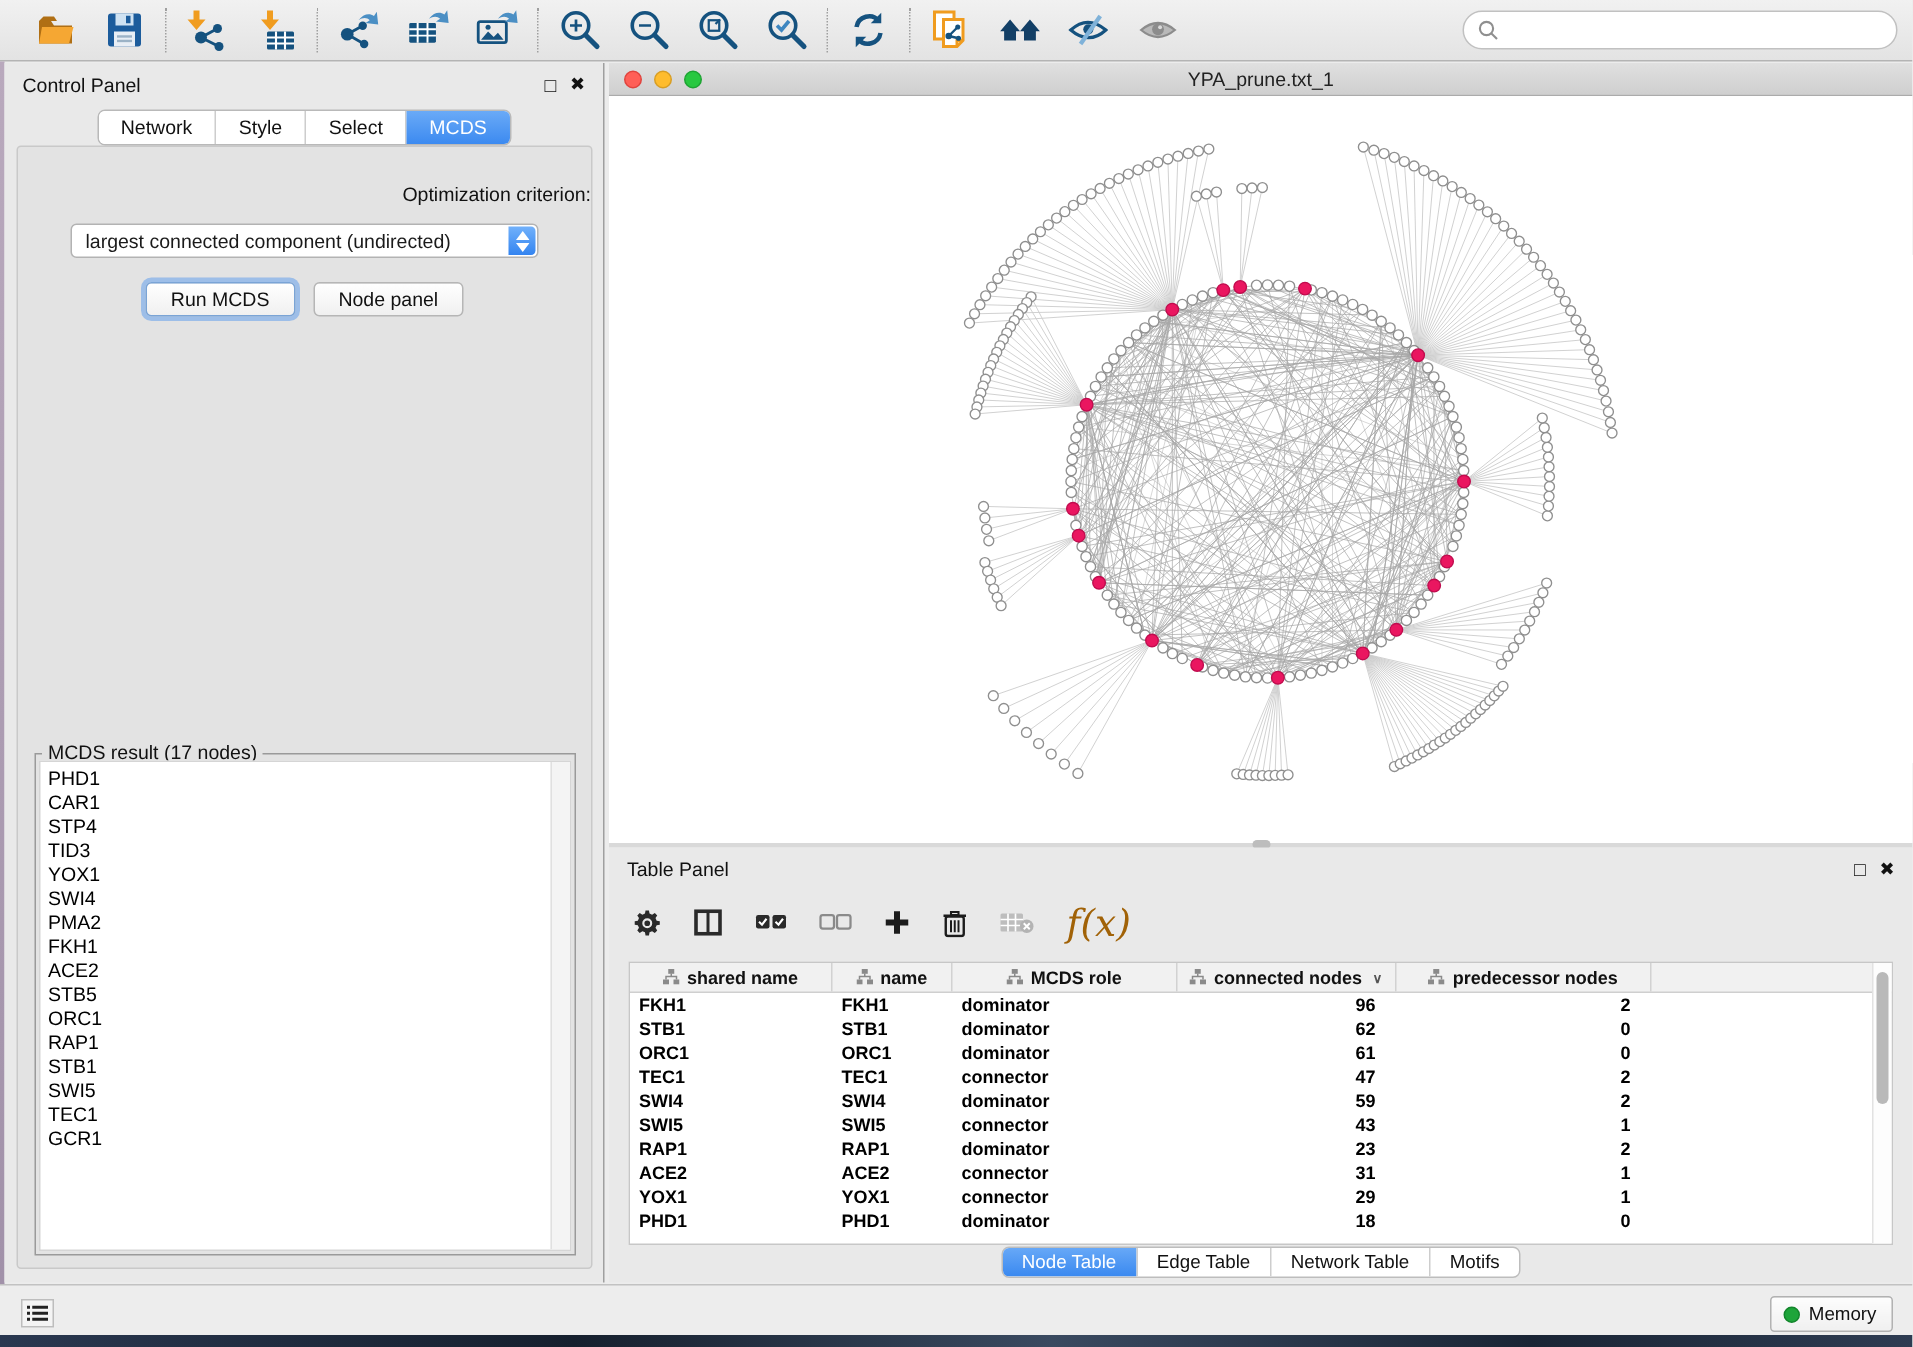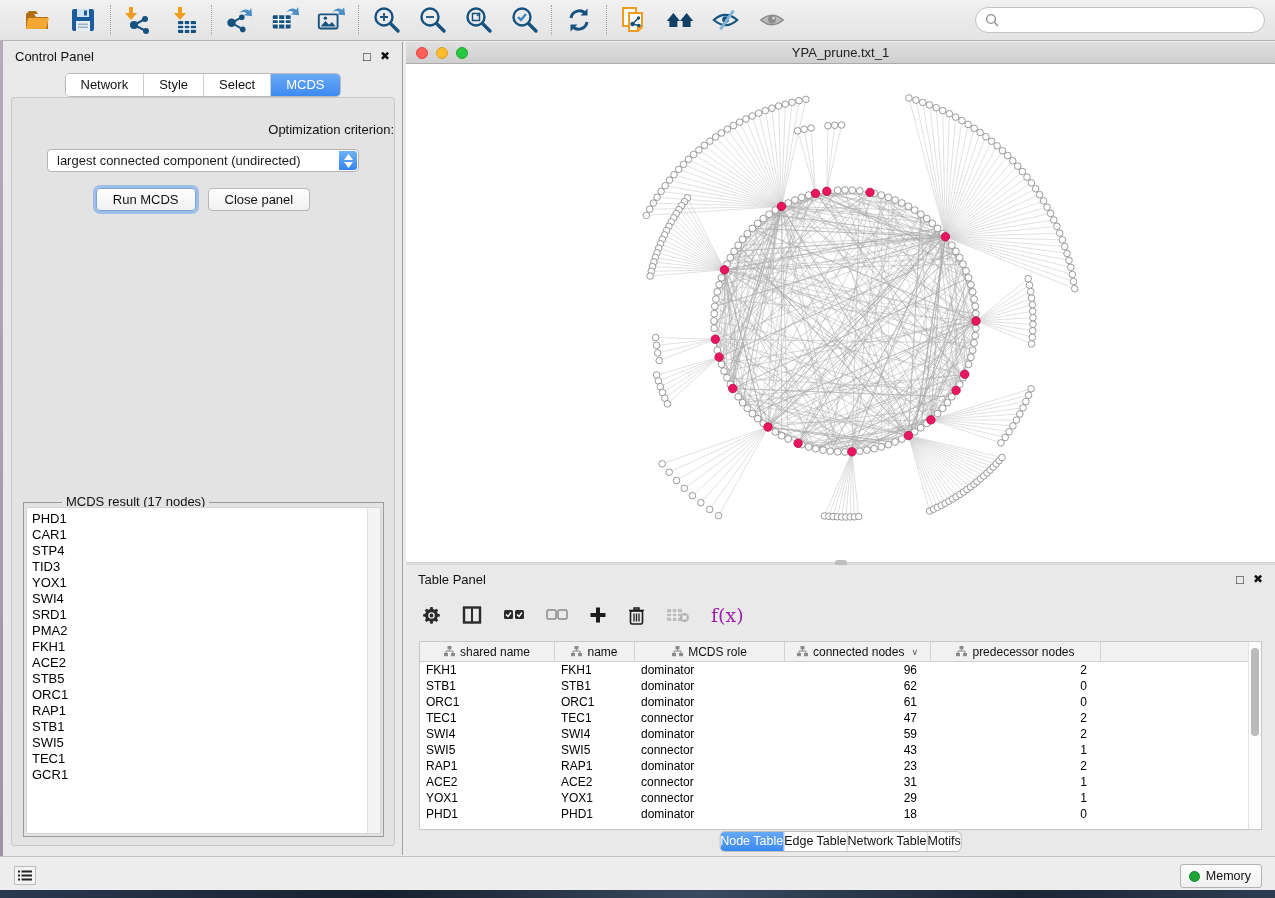"Close panel" button.mac-btn { text: Close -> Node }
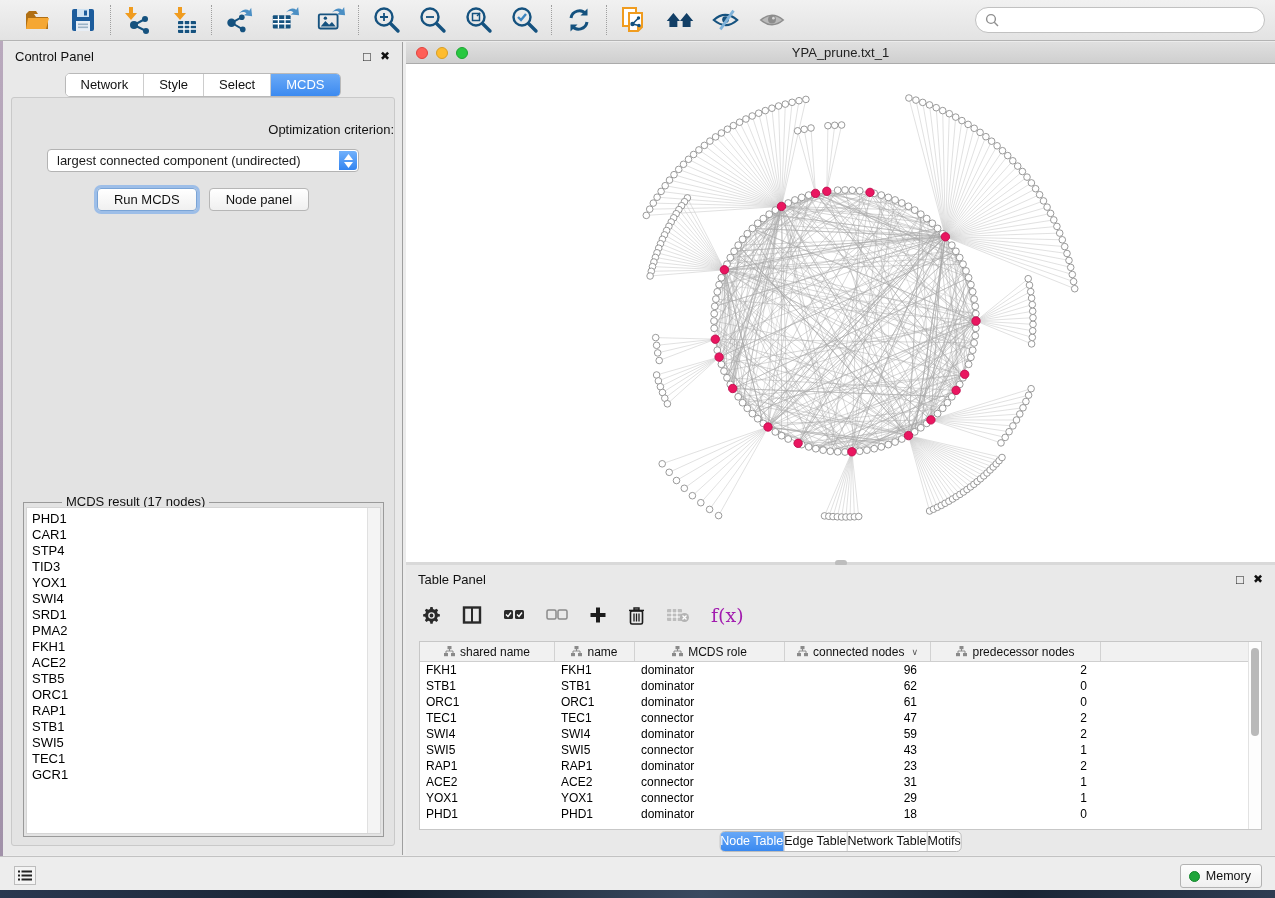"MCDS result (17 nodes)" .result-legend { margin-left: 34px -> none }
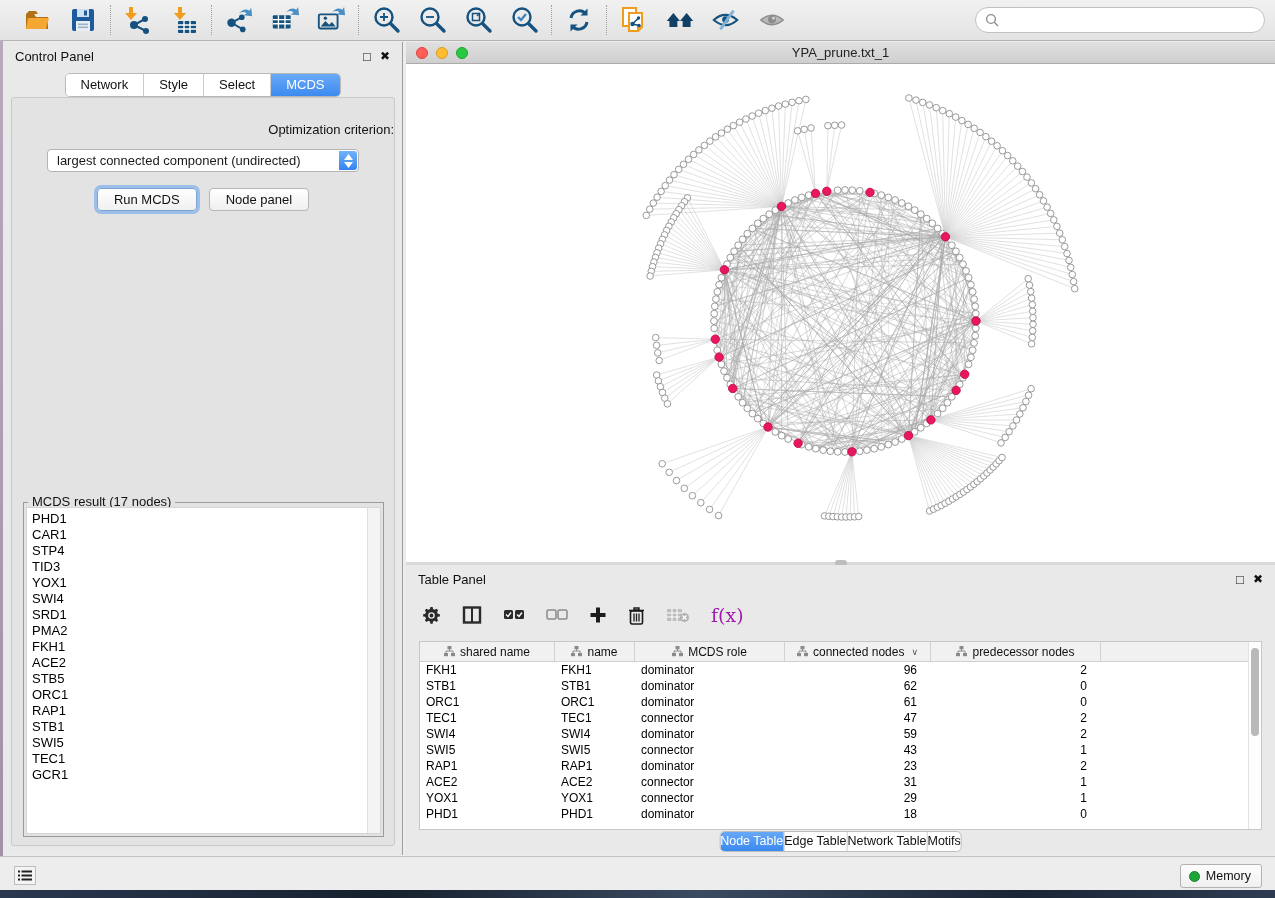"SRD1" div { html: <div>SRD1</div> -> none }
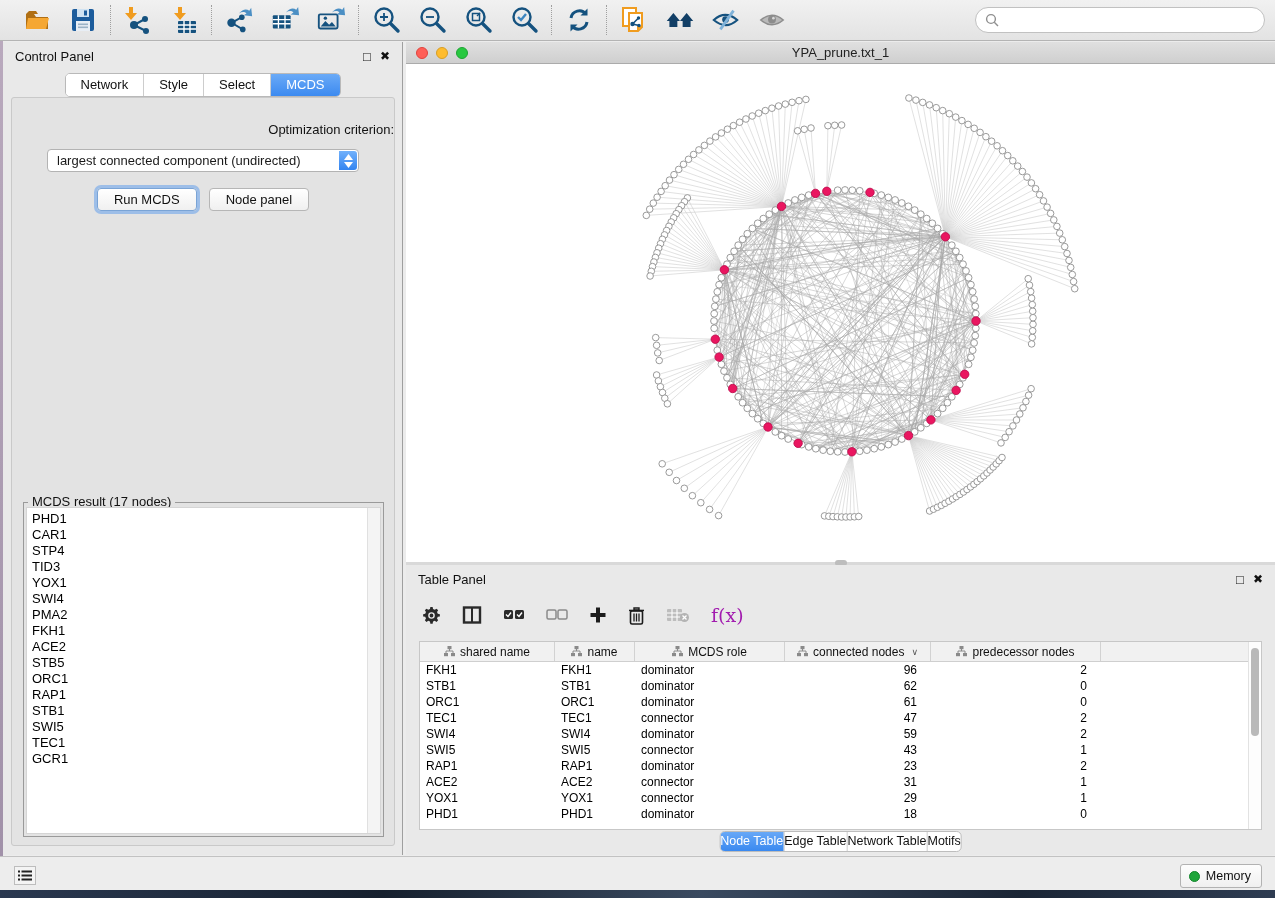"f(x)" .fx { color: #a21caf -> #a16207; font-size: 19px -> 25px; font-style: none -> italic }
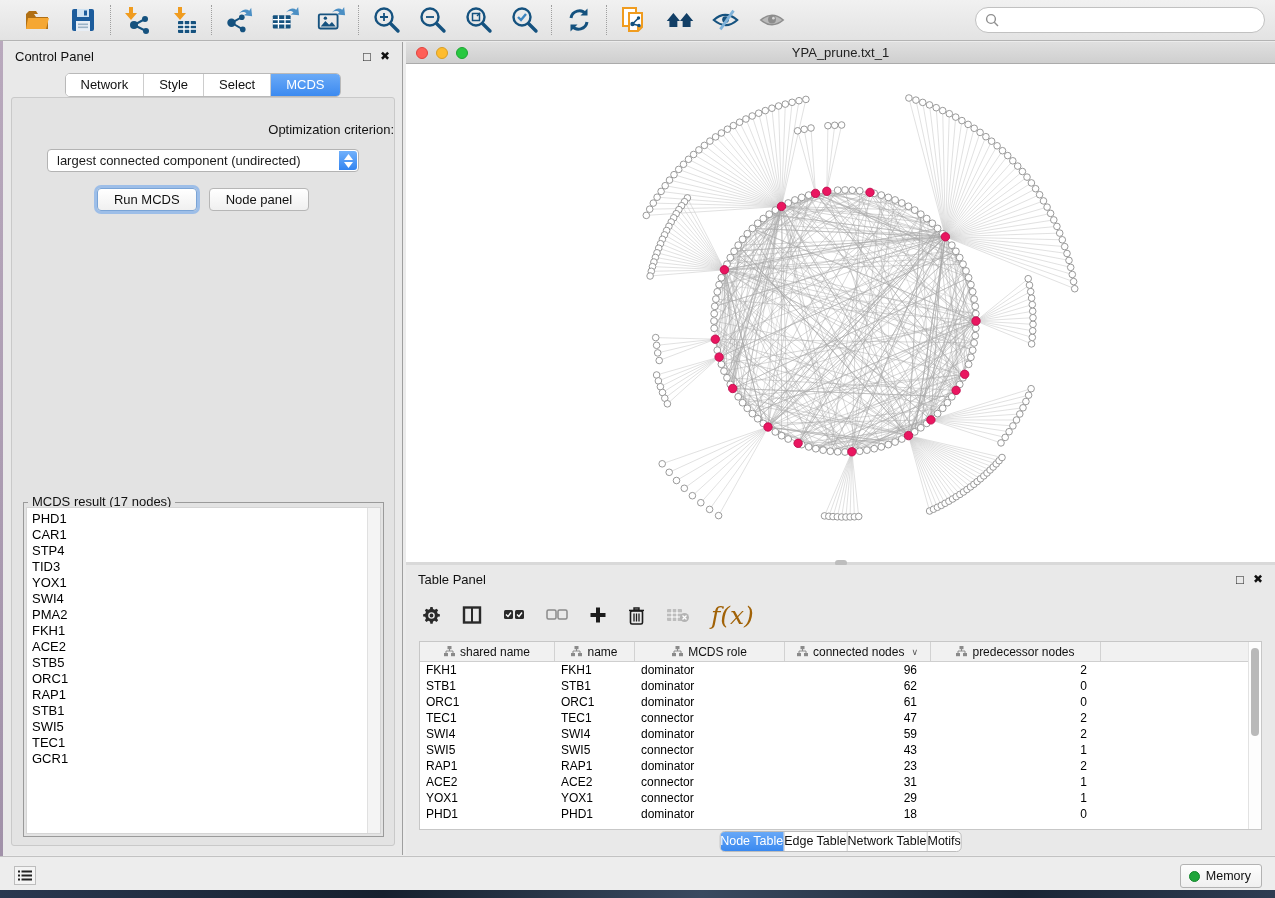"shared name" .node-table { font-weight: none -> bold }
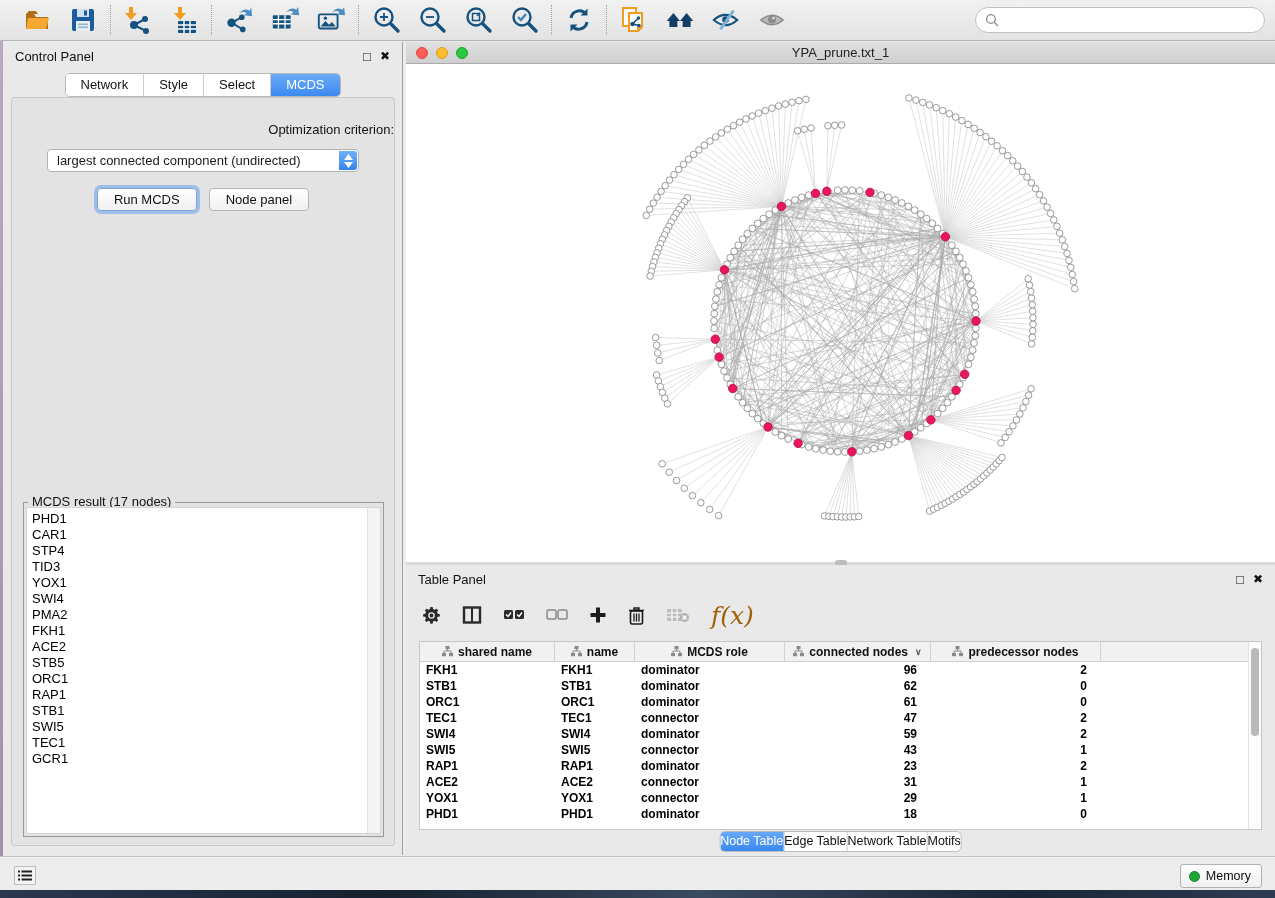"Node Table" .tp-tab { padding: 0 0 -> 0 13px }
